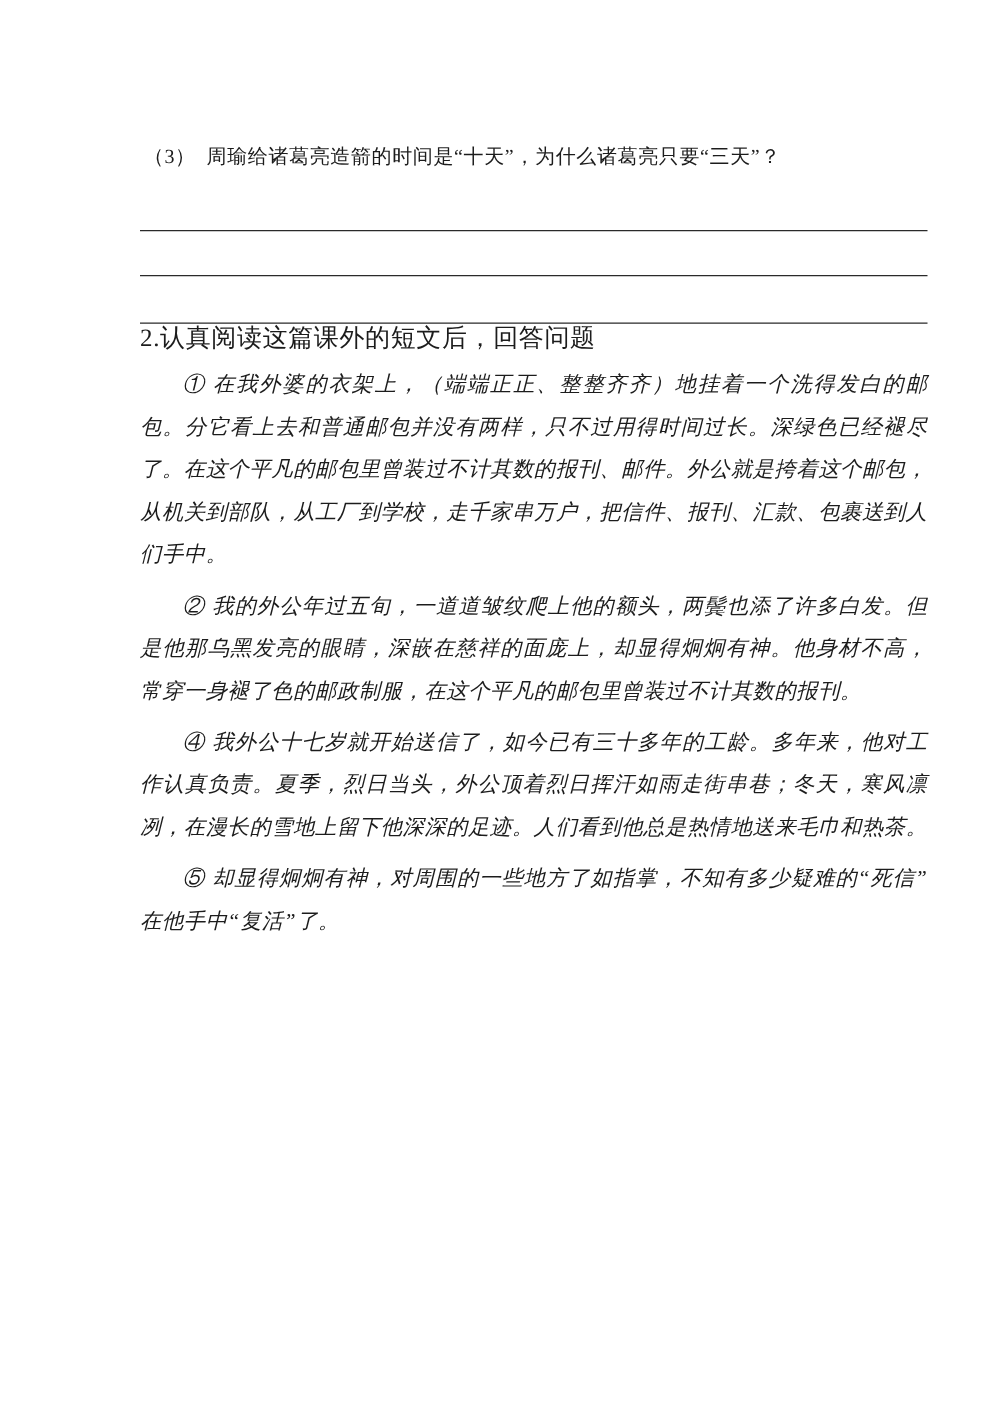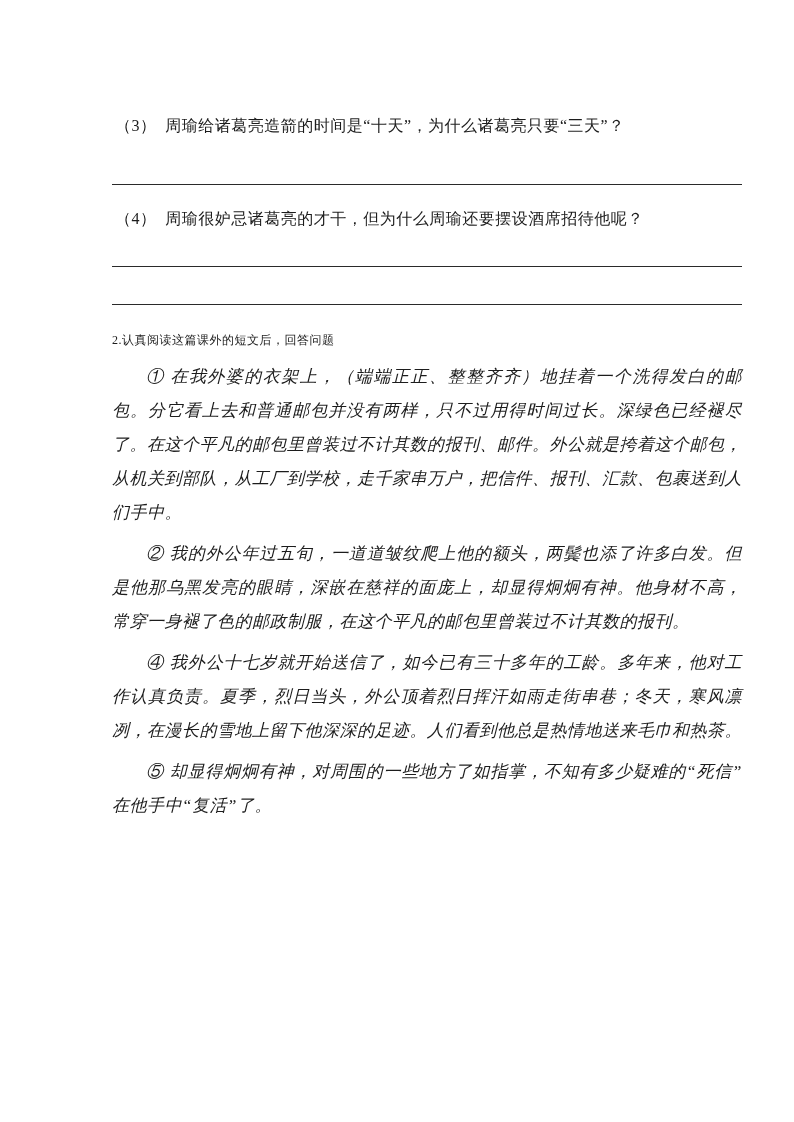"（4） 周瑜很妒忌诸葛亮的才干，但为什么周瑜还要摆设酒席招待他呢？" div.question { html: <div> <span>（4）</span><span>周瑜很妒忌诸葛亮的才干，但为什么周瑜还要摆设酒席招待他呢？</span> </div> -> none }
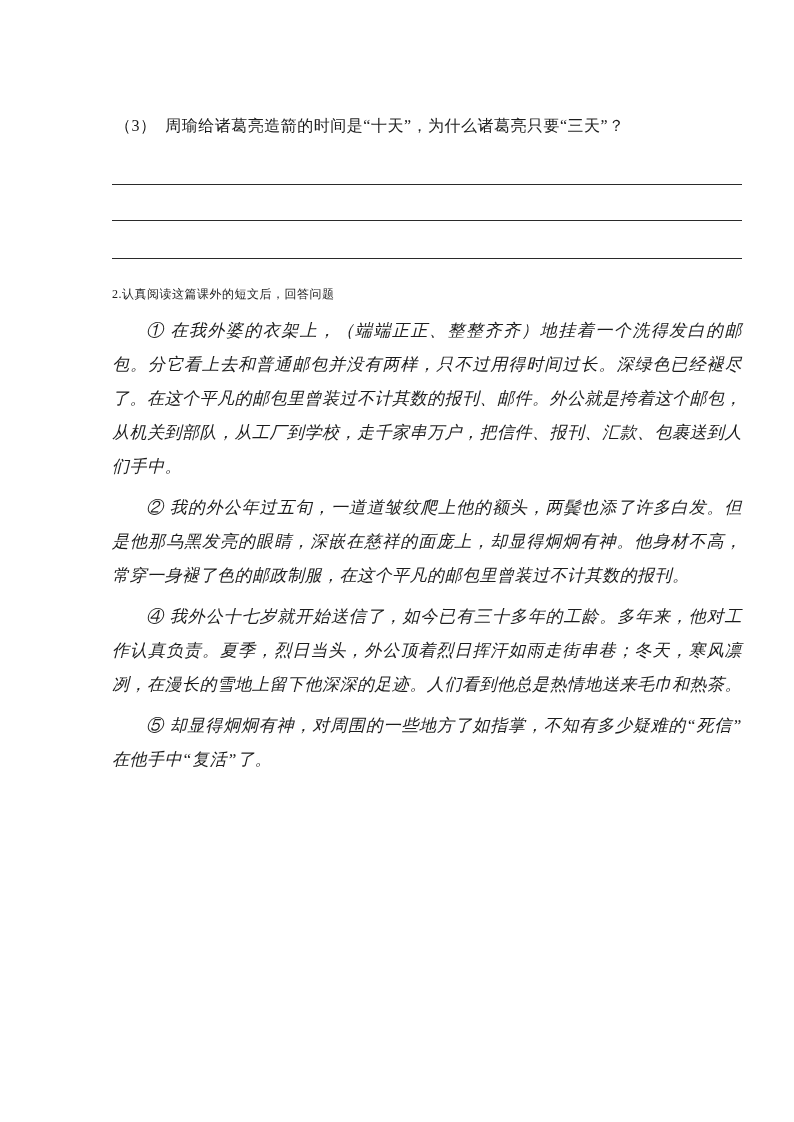"2.认真阅读这篇课外的短文后，回答问题" .section-heading { font-size: 12px -> 20px; margin-top: 23px -> 0 }
